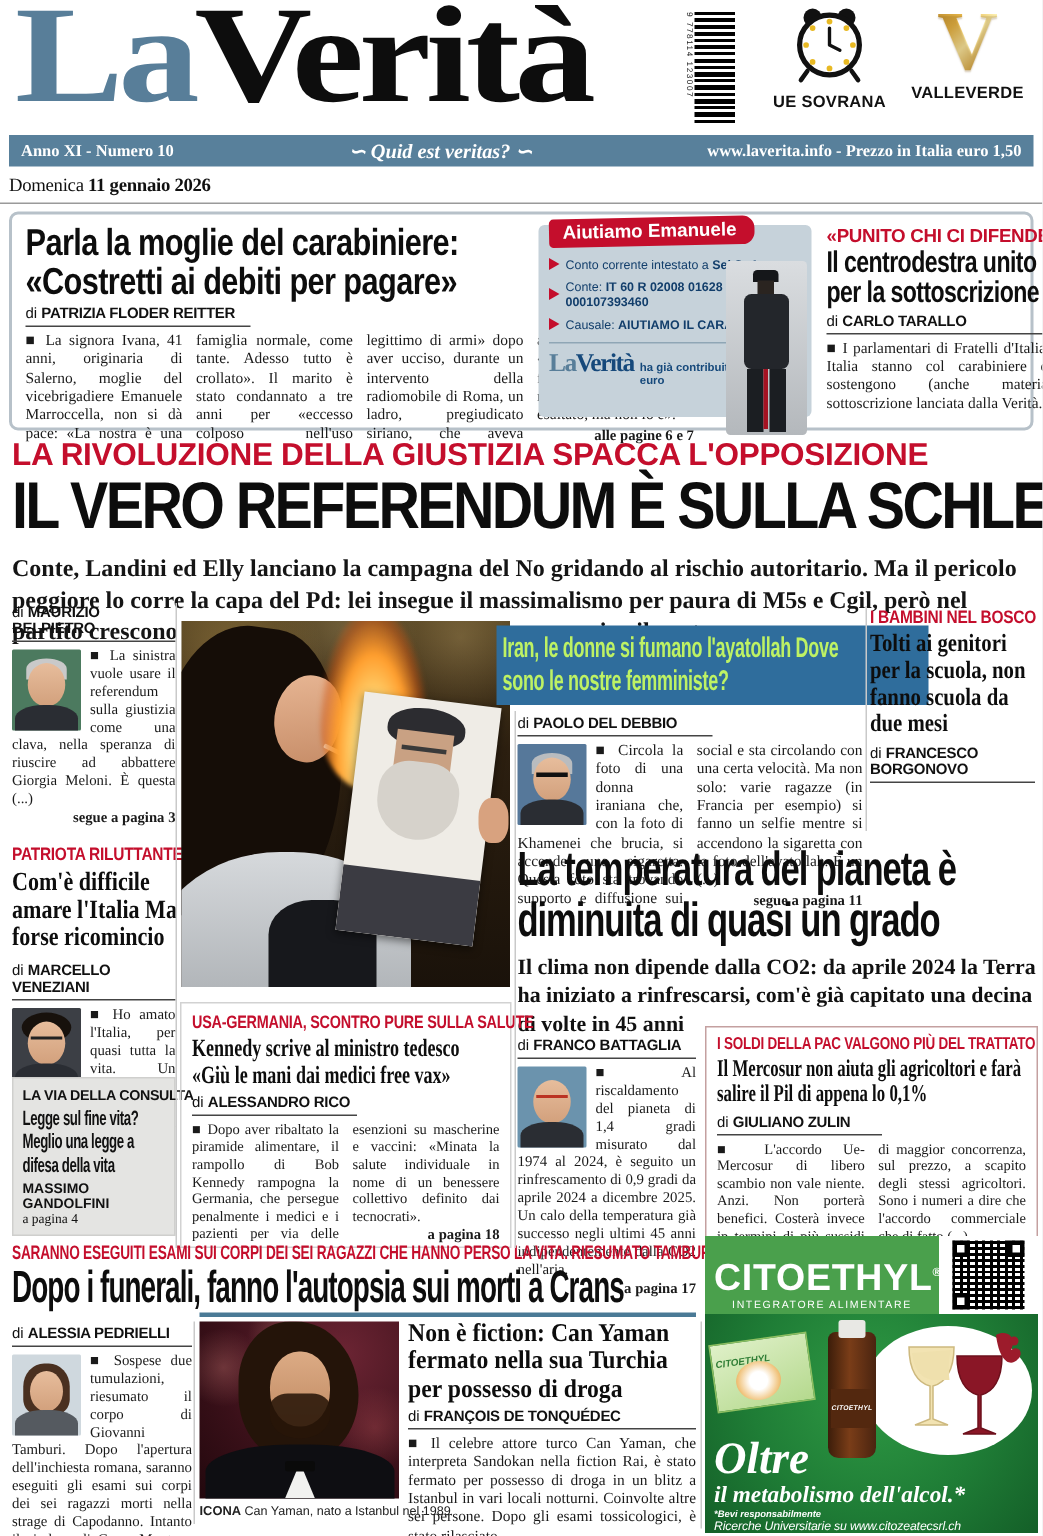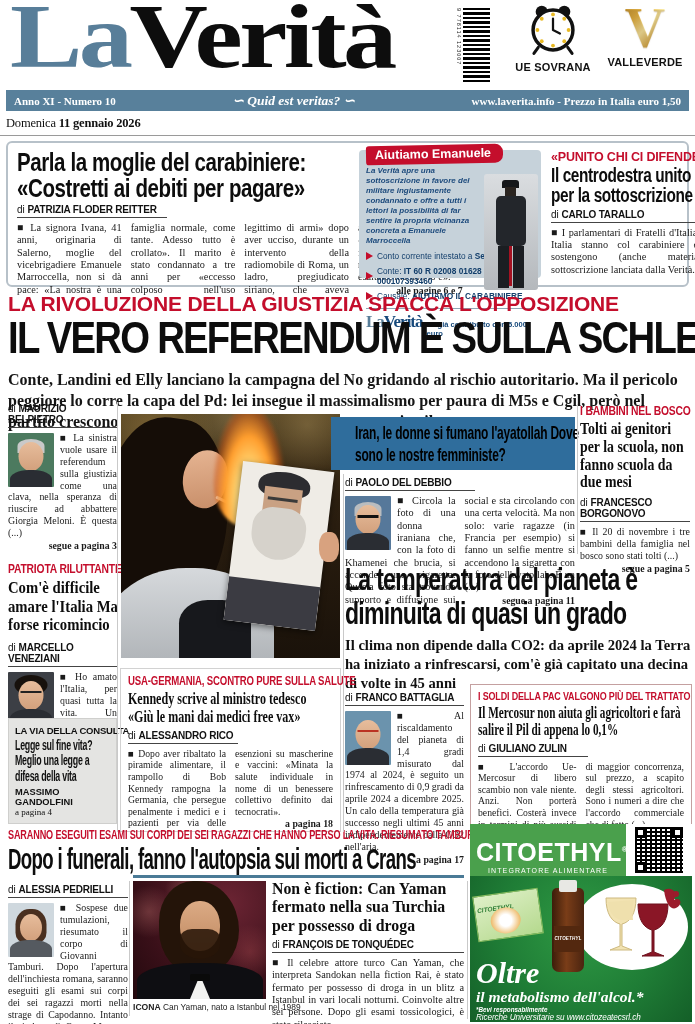"La Verità apre una sottoscrizione" div.promo-intro { html: <div>La Verità apre una sottoscrizione in favore del militare ingiustamente condannato e offre a tutti i lettori la possibilità di far sentire la propria vicinanza concreta a Emanuele Marroccella</div> -> none }
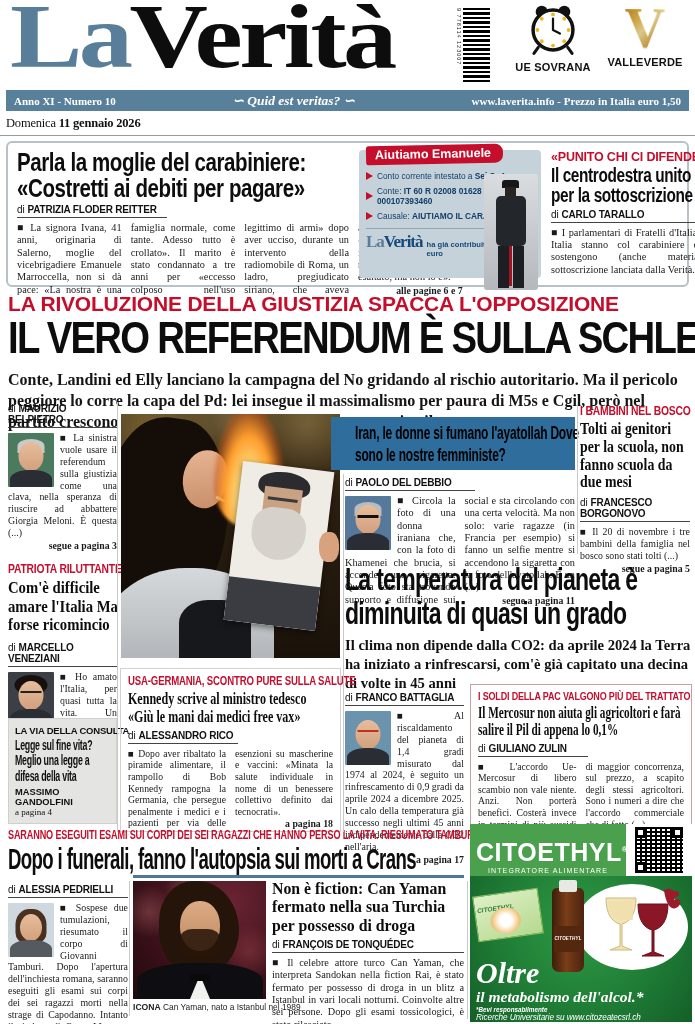"Iran, le donne si fumano" .iran-box { color: #000000 -> #bef264; padding: 5px 24px -> 5px 4px; width: 244px -> 288px }
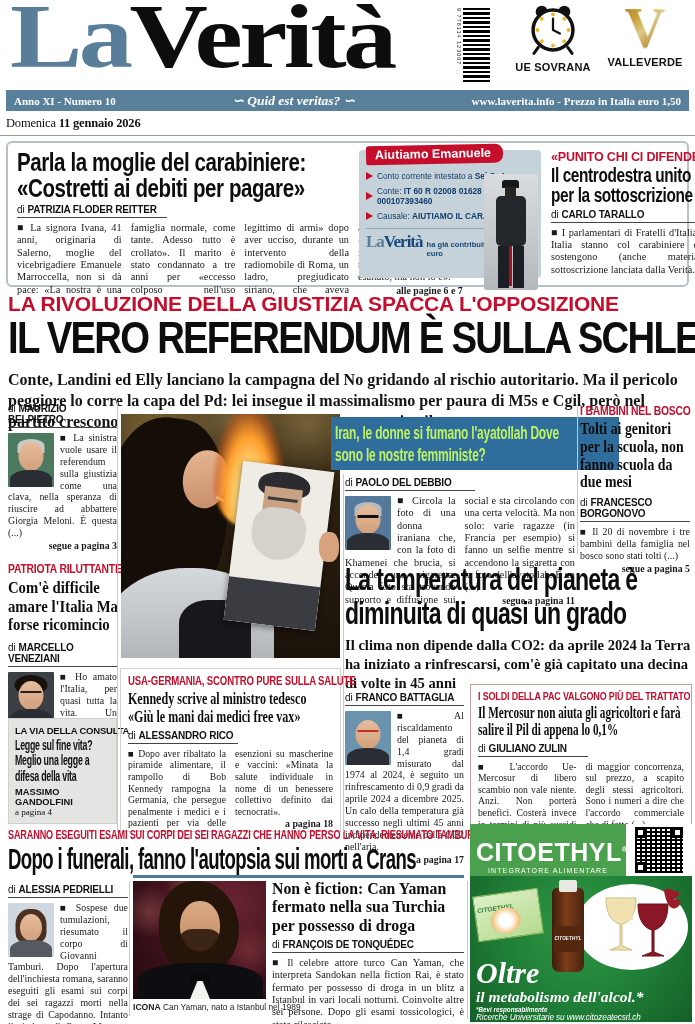"■ Il 20 di novembre" div.body { html: <div> <span>■ Il 20 di novembre i tre bambini della famiglia nel bosco sono stati tolti (...)</span> <span>segue a pagina 5</span> </div> -> none }
